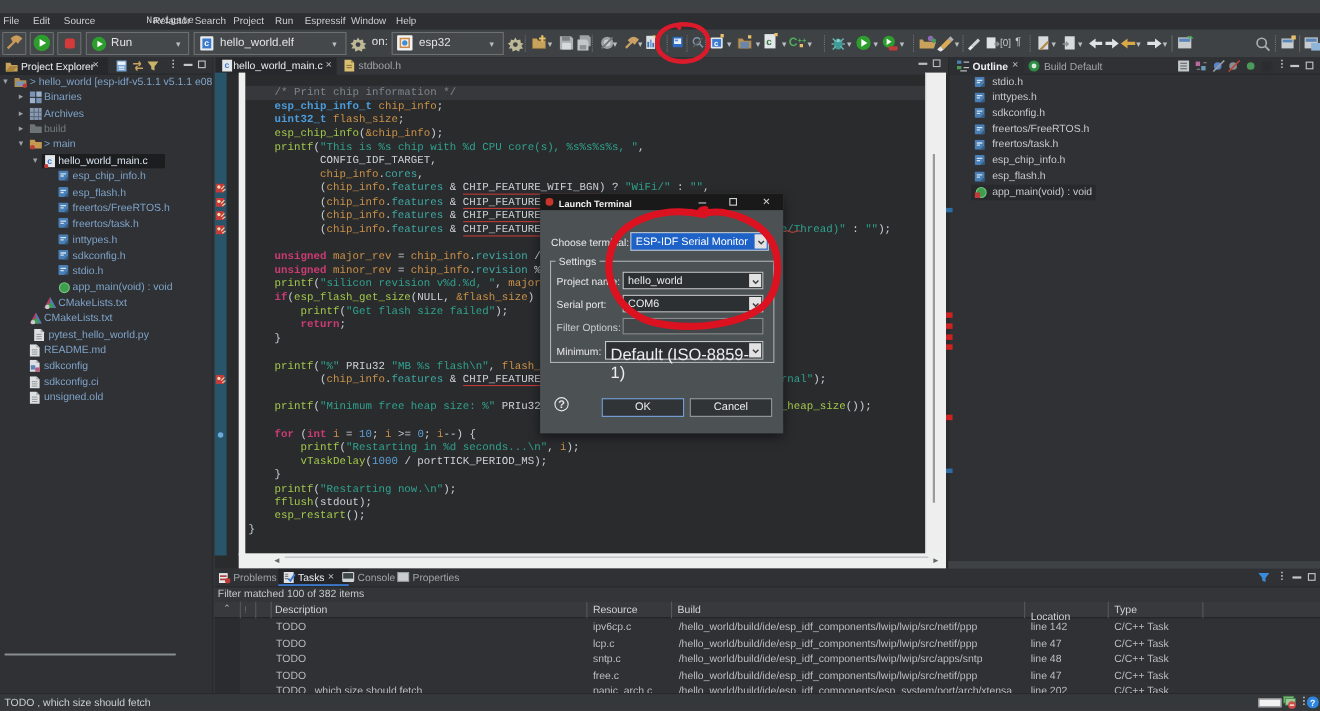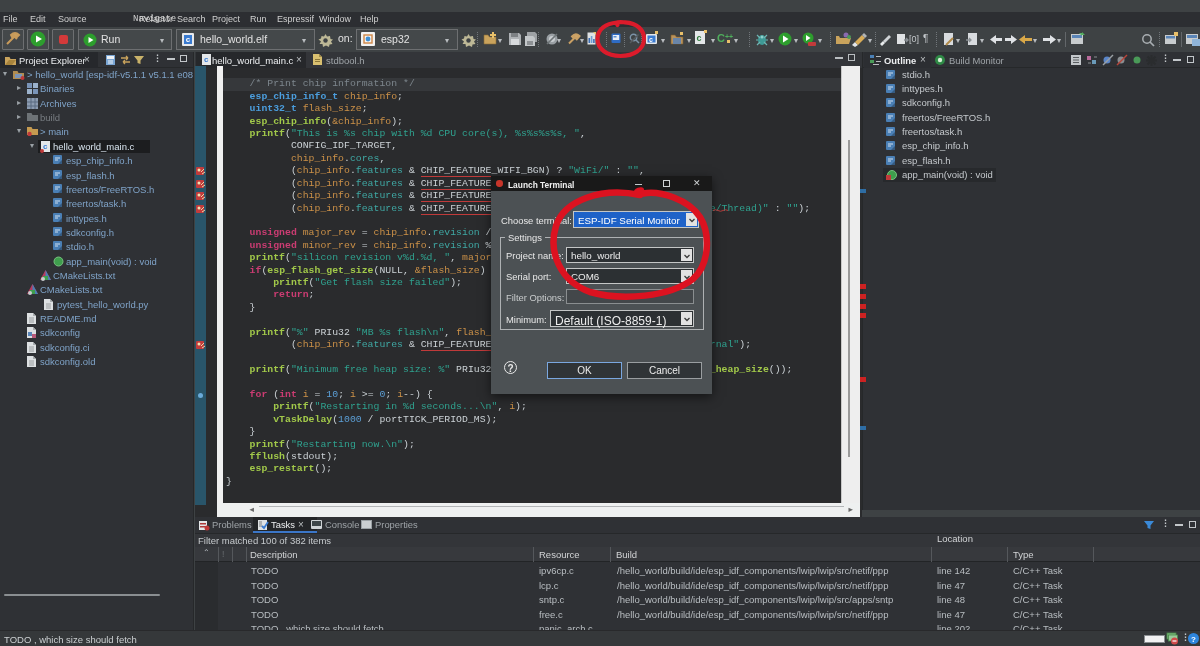"Build Monitor" span.abs { text: Monitor -> Default }
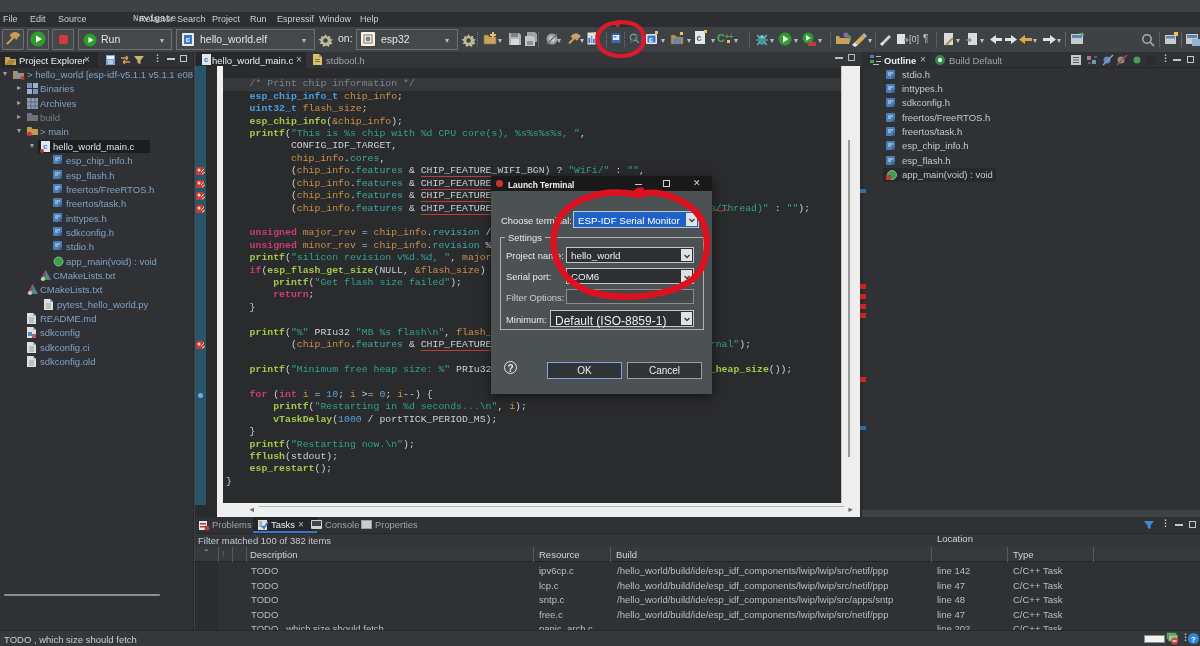"esp_chip_info" .f { font-weight: bold -> normal }
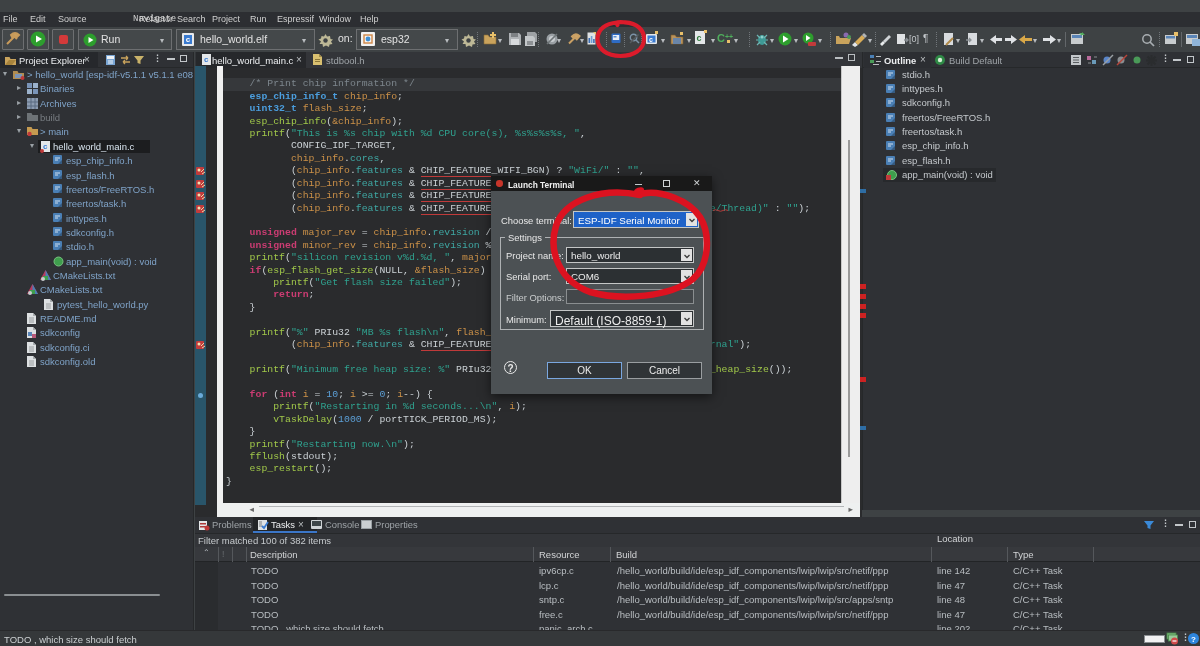"pytest_hello_world.py" div.trow { left: 17px -> 4px }
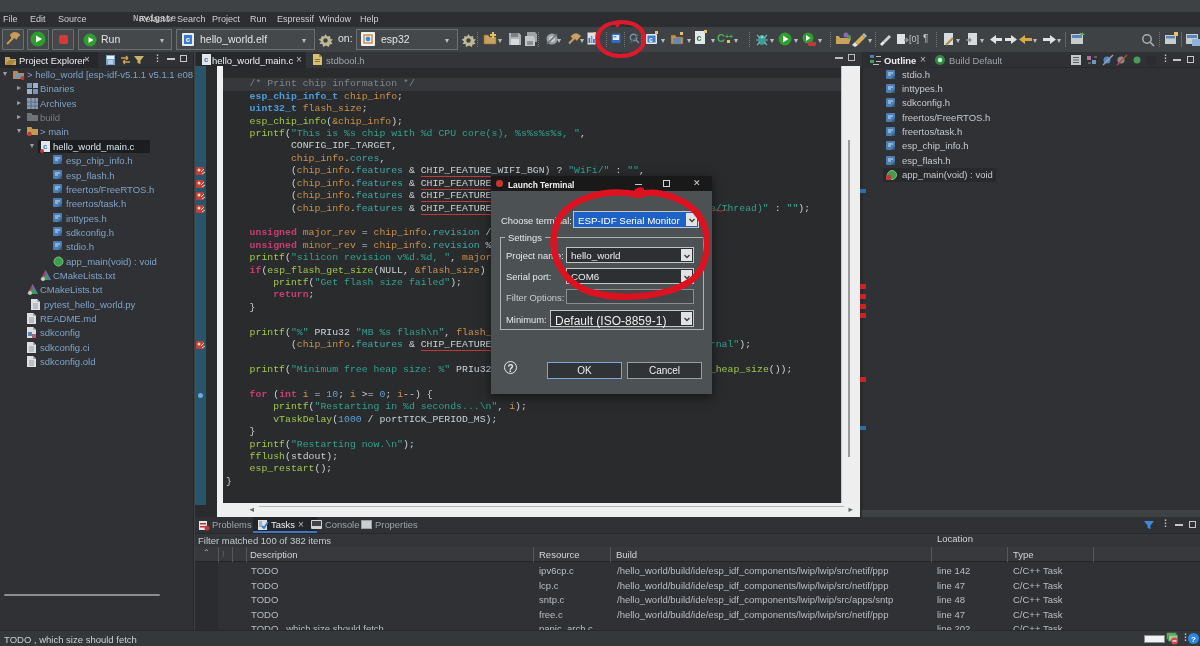"Default (ISO-8859-1)" span.abs { font-size: 12px -> 15px }
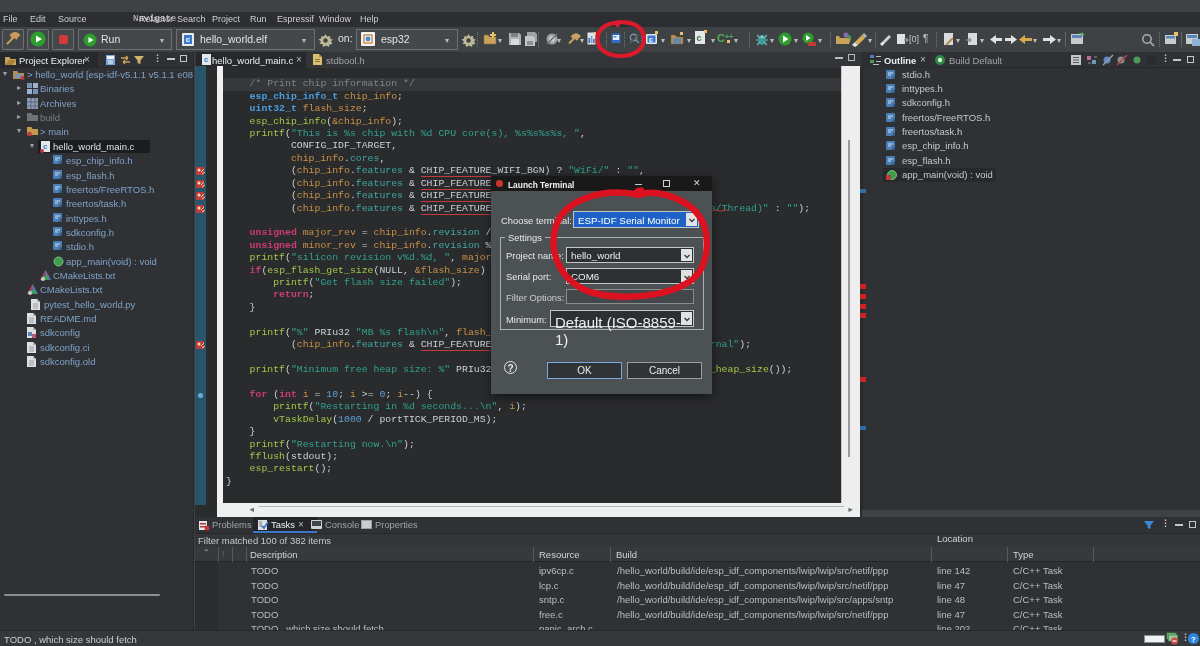"sdkconfig.old" span.lbl { text: sdkconfig.old -> unsigned.old }
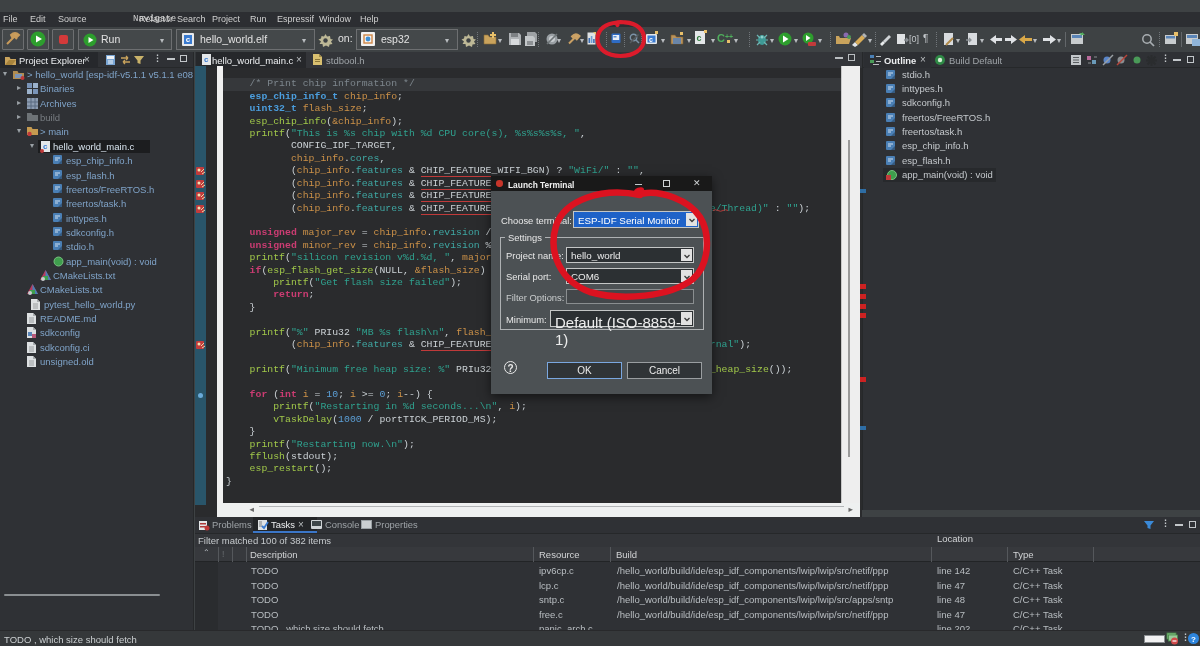"Location" span.hcell { top: 15px -> 38px }
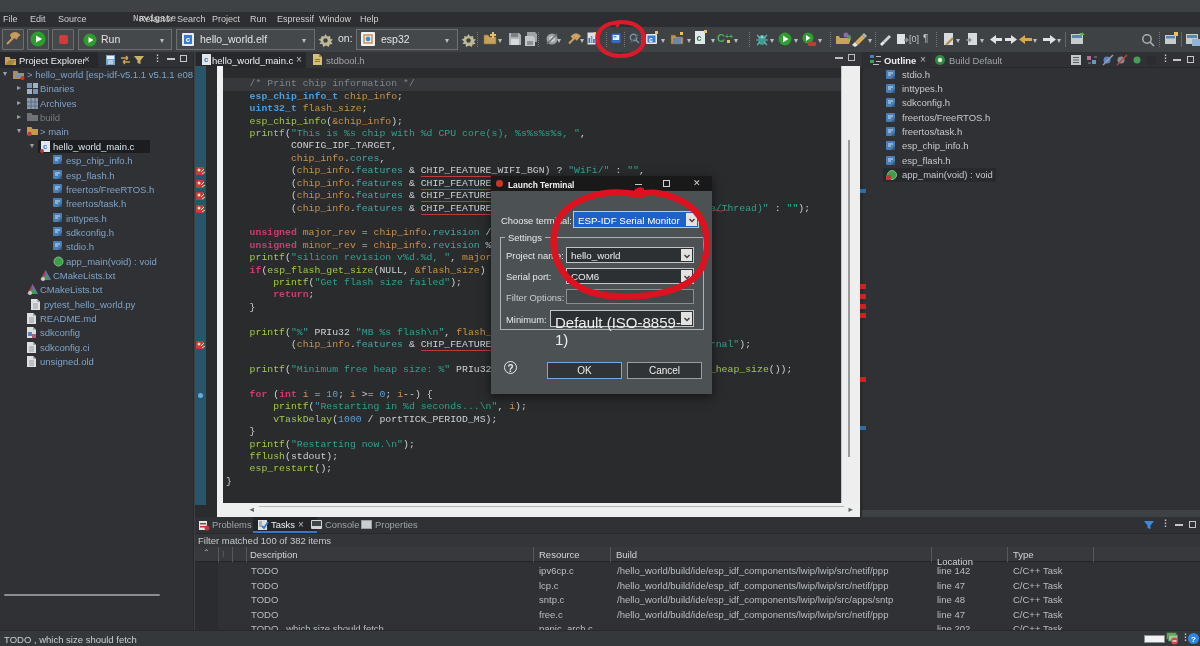"/hello_world/build/ide/esp_idf_components/esp_sy" span.cell { html: none -> <span>/hello_world/build/ide/esp_idf_components/esp_system/port/arch/xtensa</span> }
